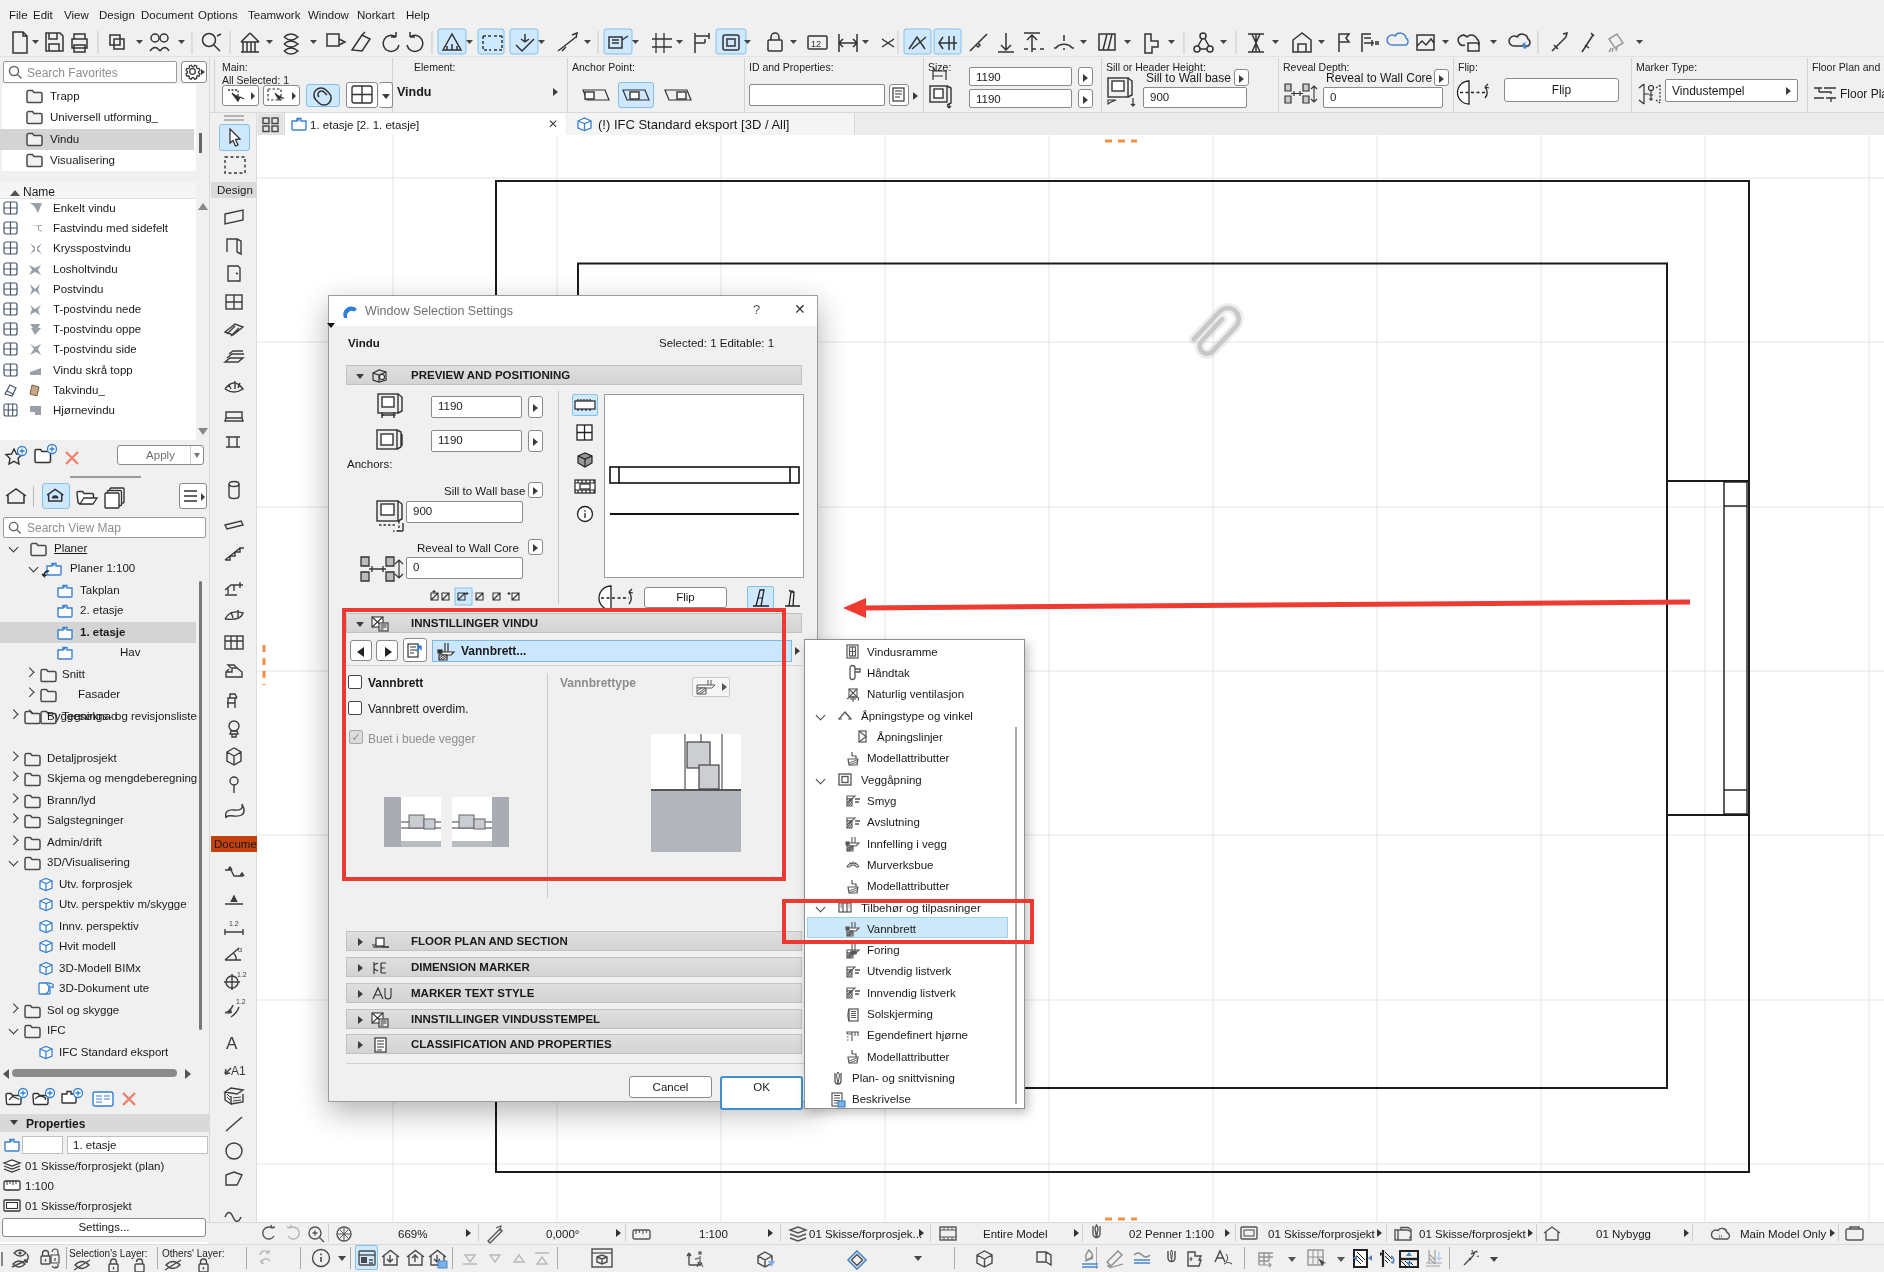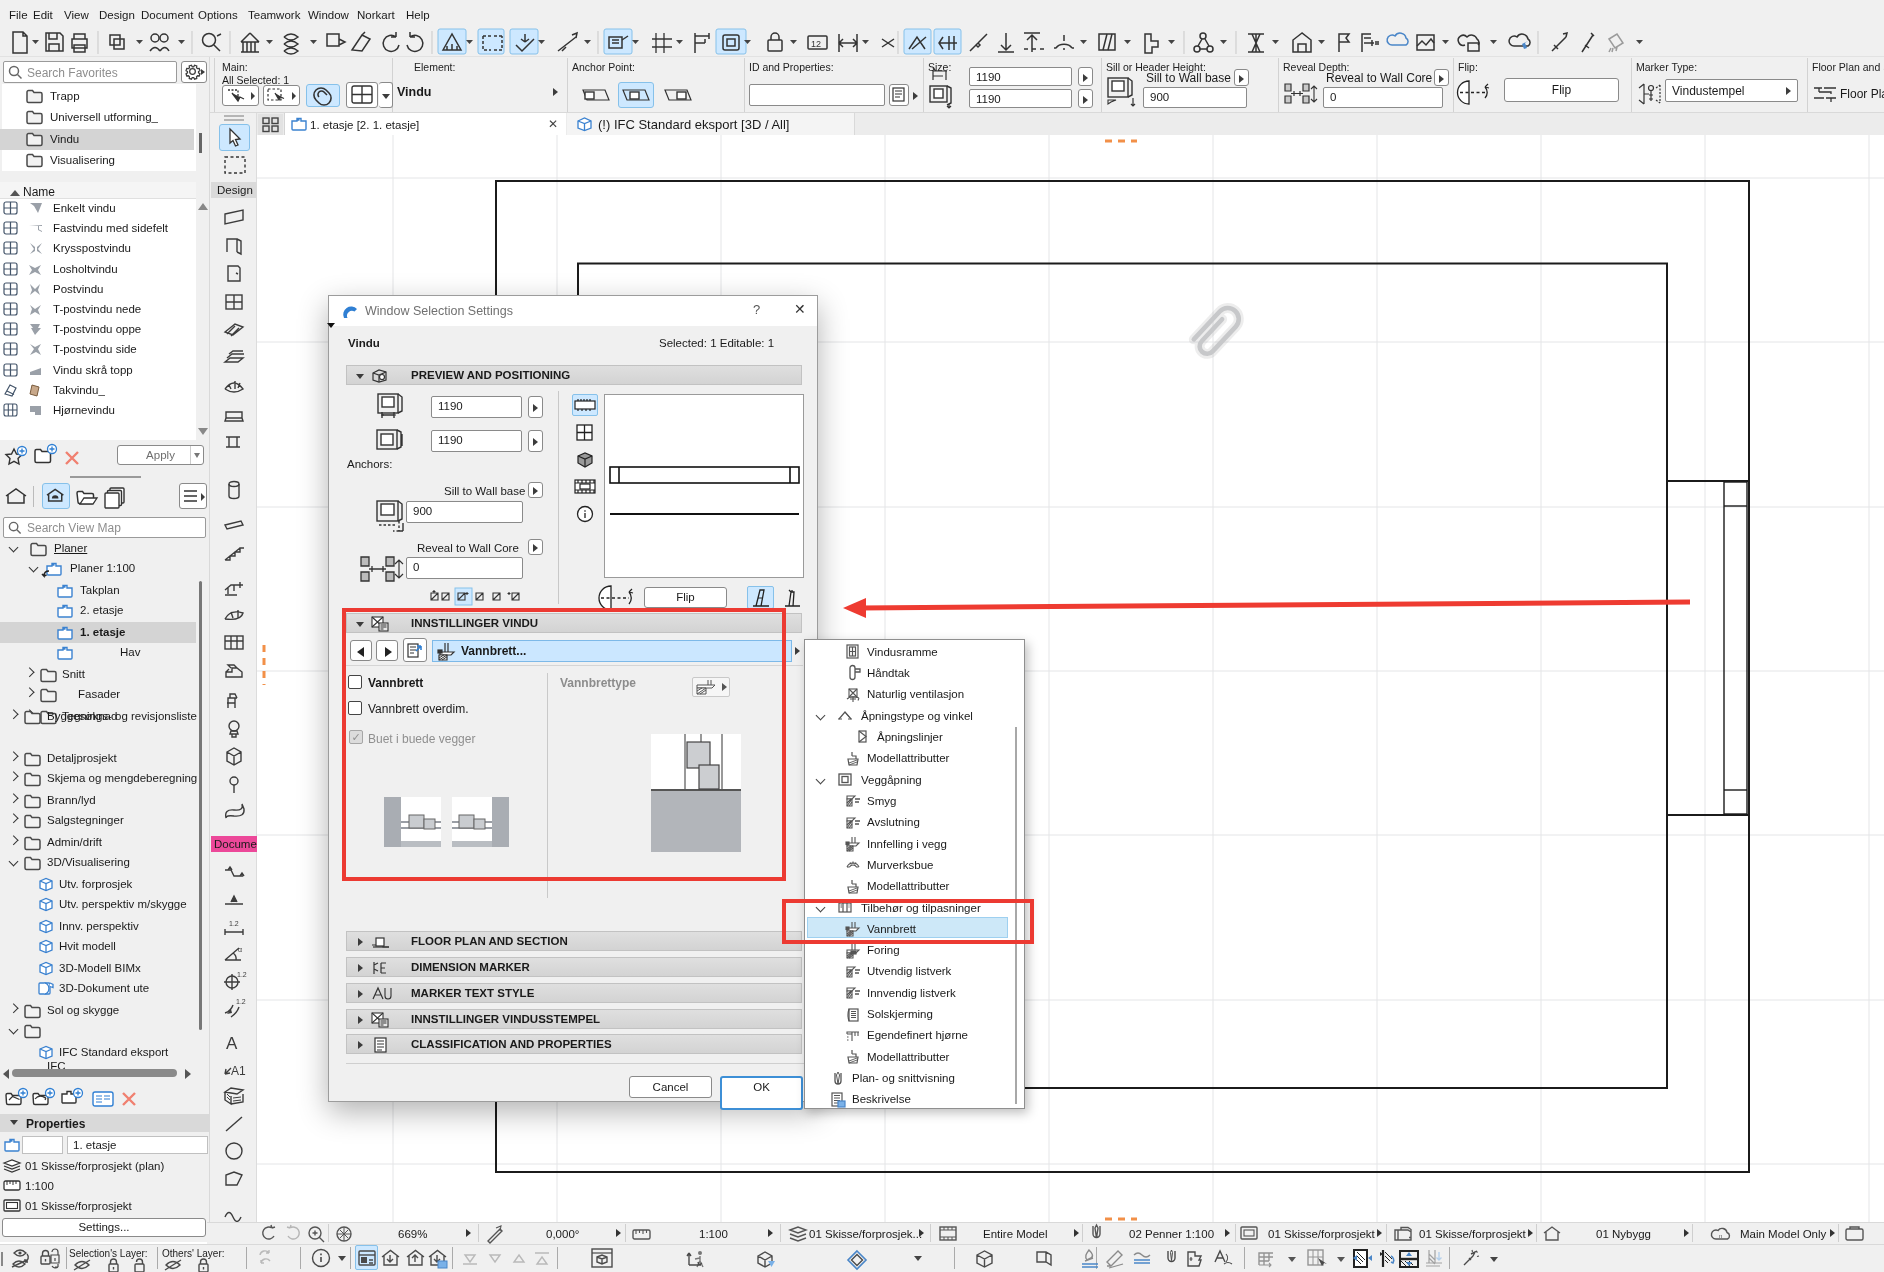"Docume" div.abs { background: #ec4899 -> #c2410c }
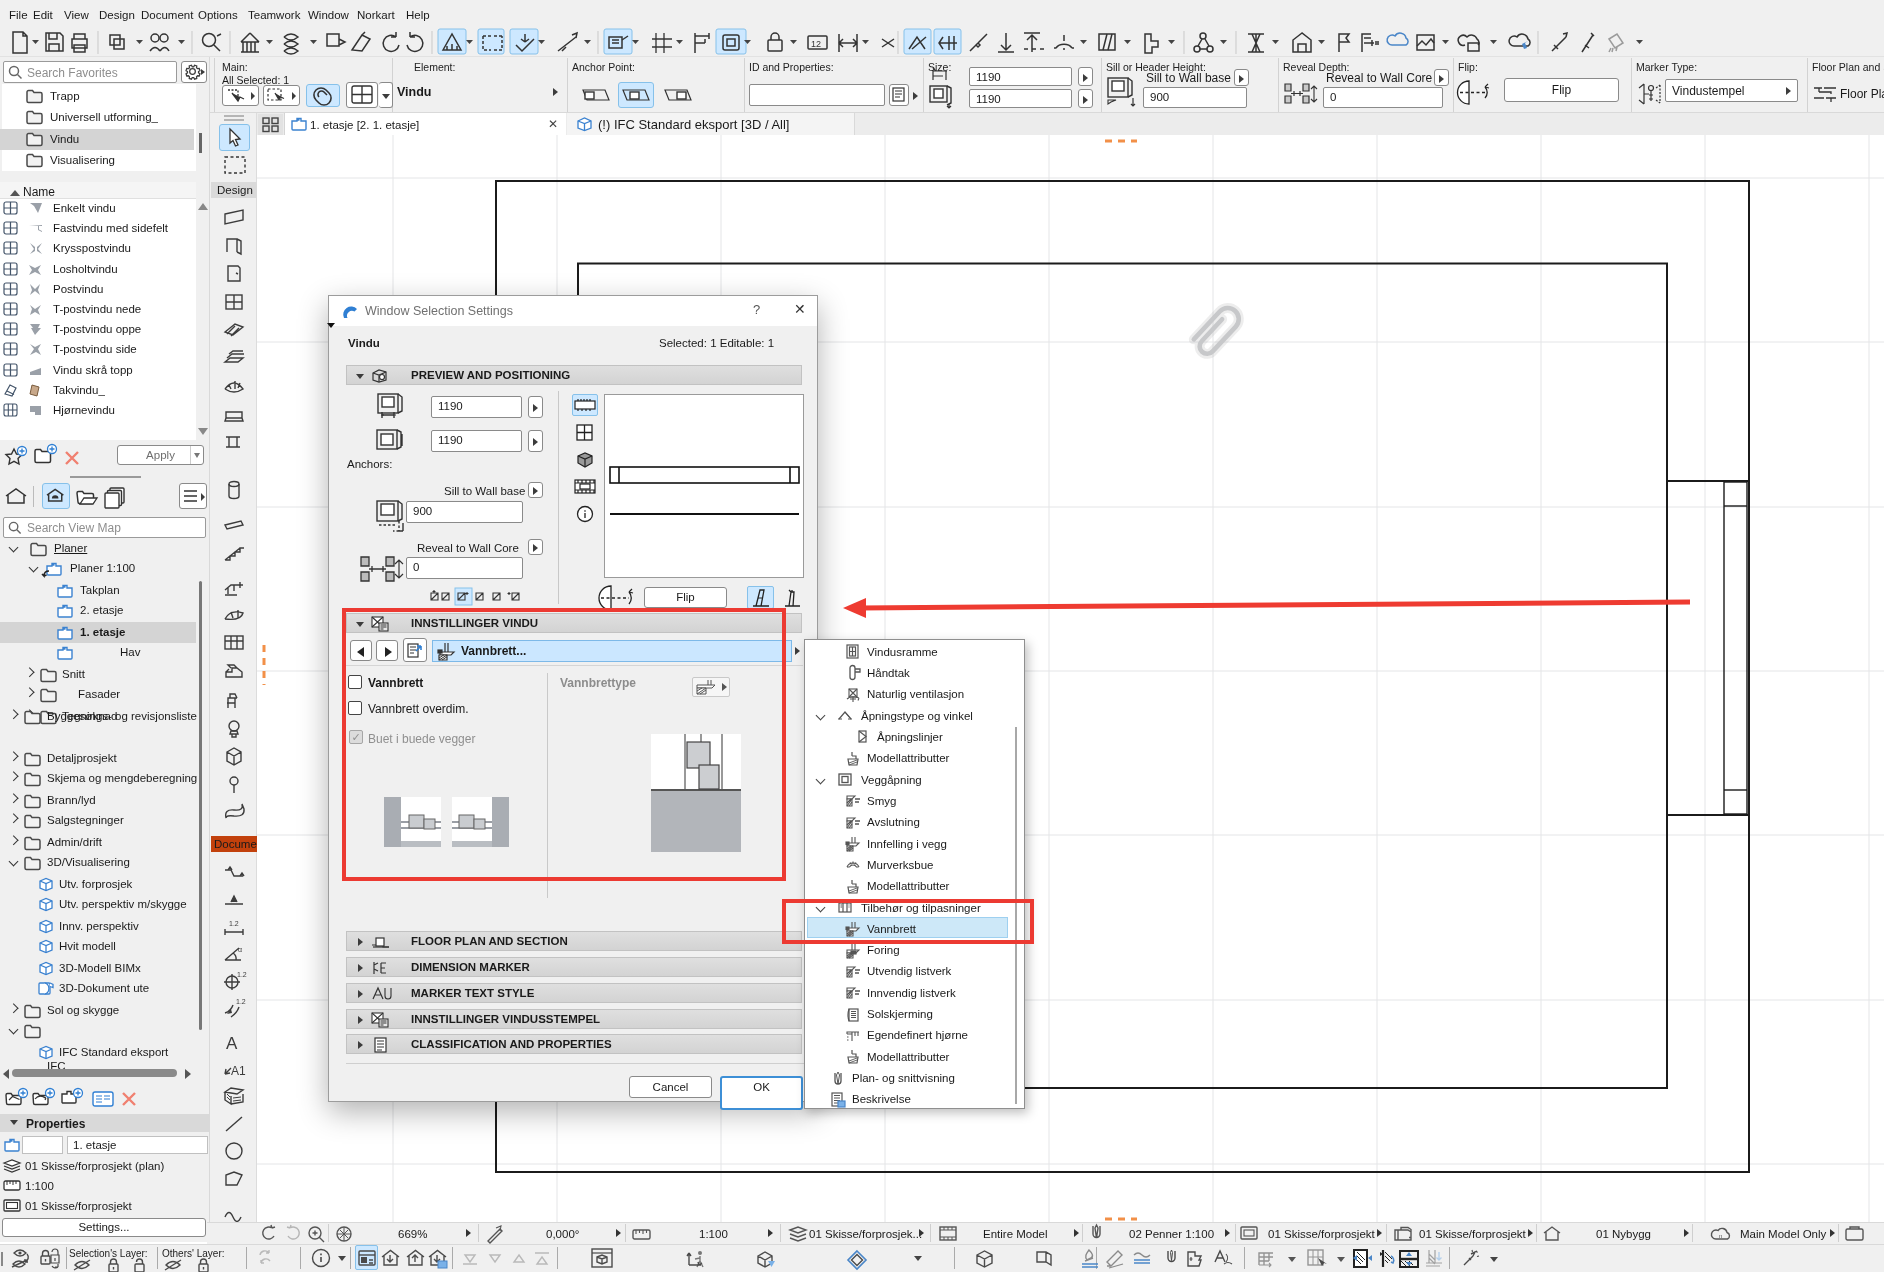"IFC" span { margin-top: 36px -> none }
